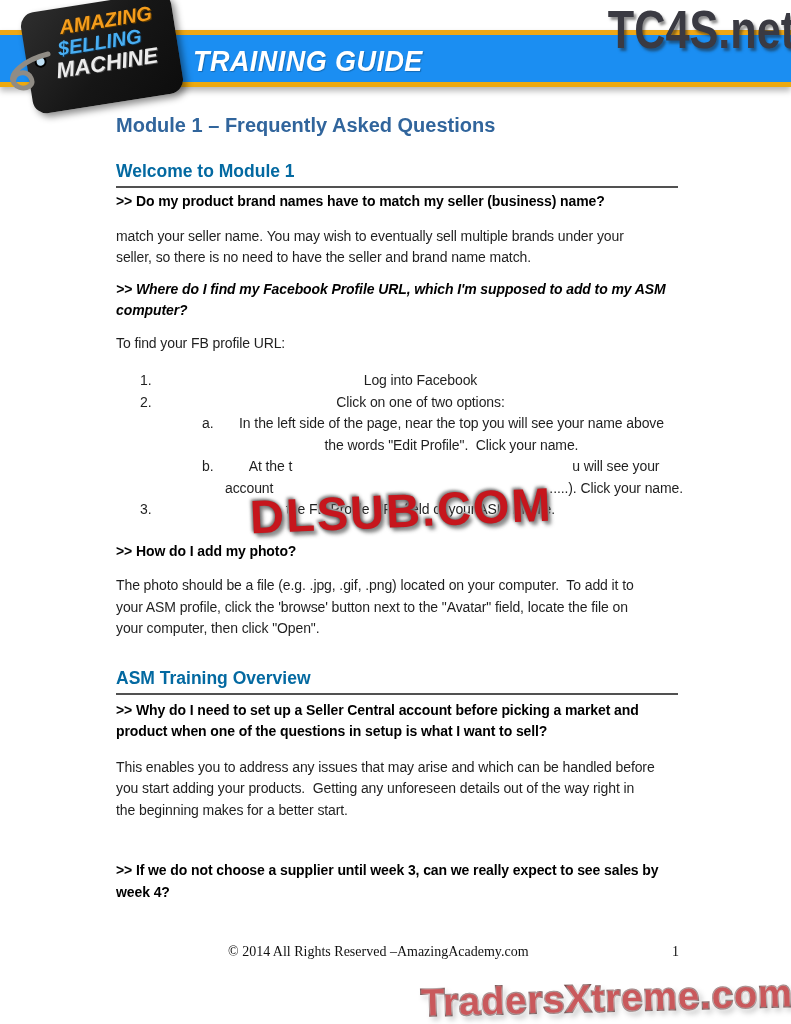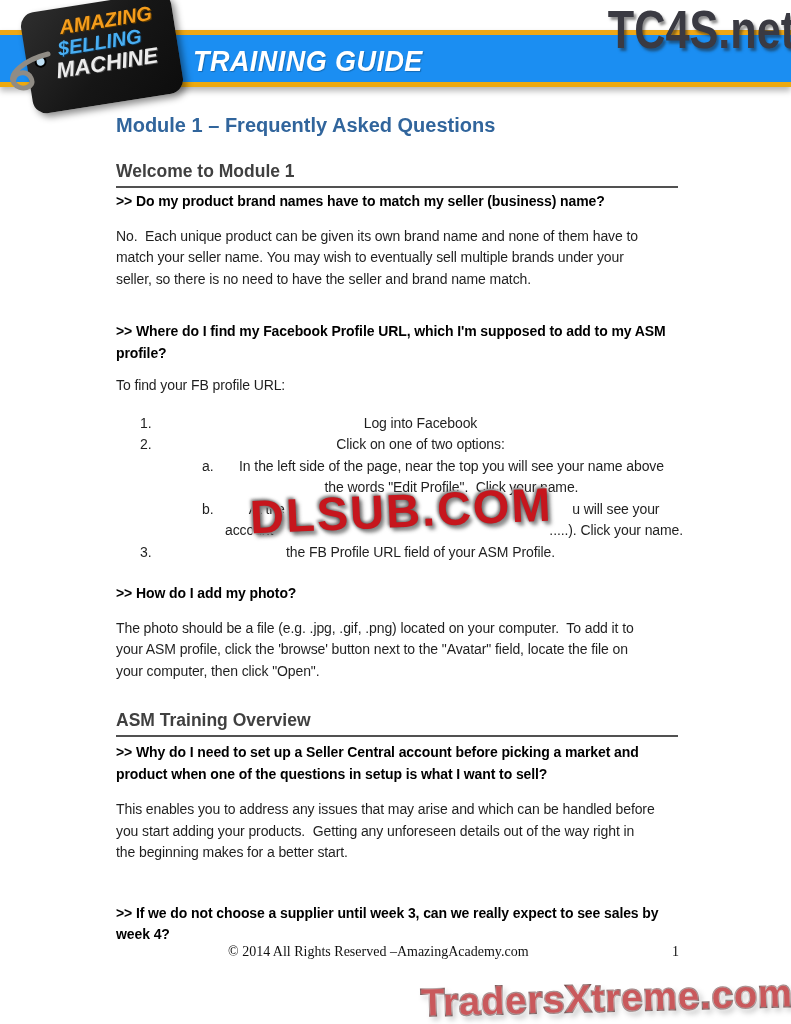"Welcome to Module 1" .h2 { color: #404040 -> #0369a1 }
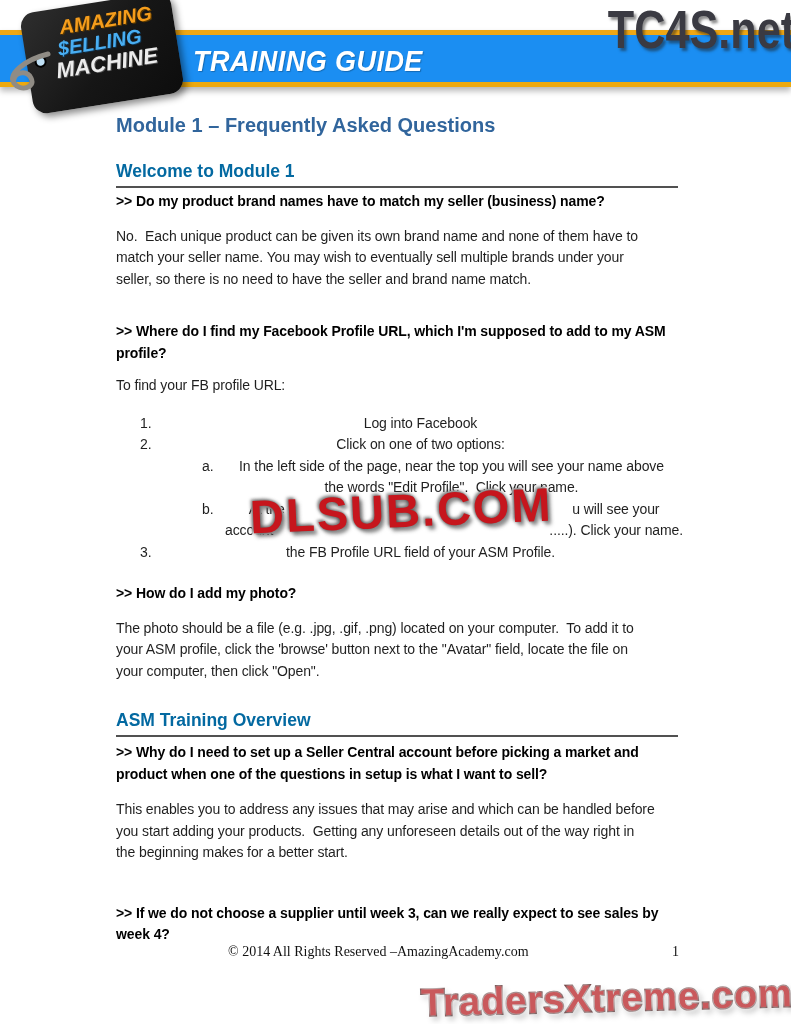"No. Each unique product can" span.bl-line { html: <span>No. Each unique product can be given its own brand name and none of them have to</span> -> none }
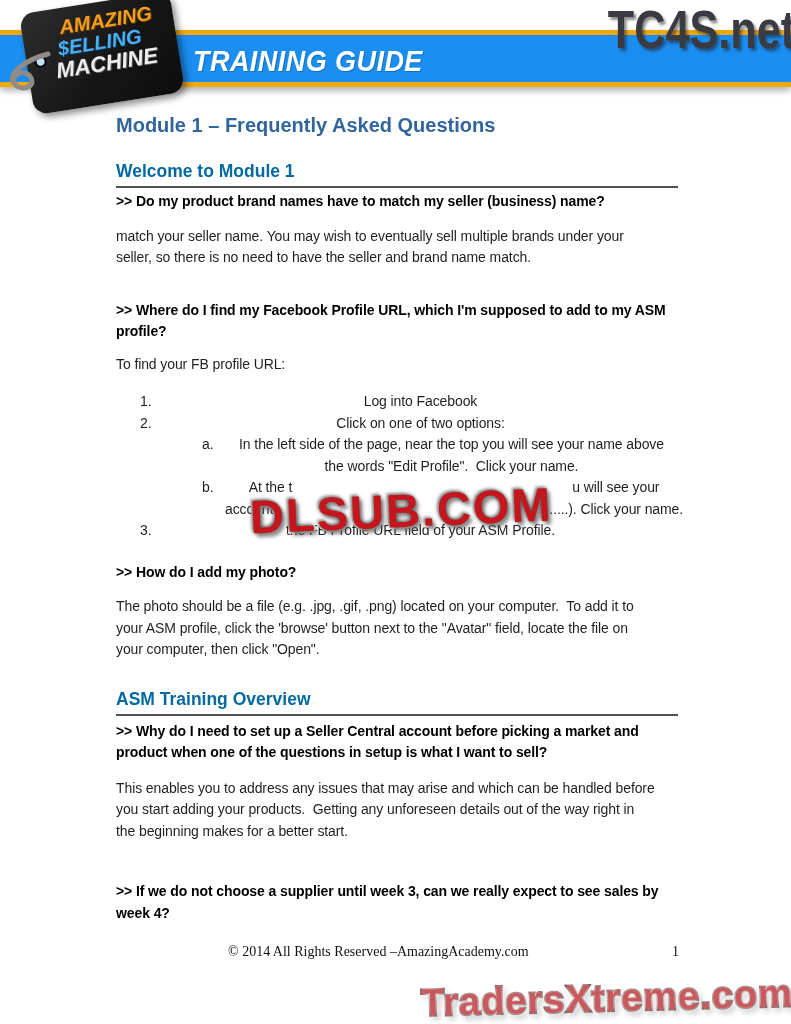">> Where do I find" .q.tight { font-style: none -> italic; margin-top: 31px -> 10px }
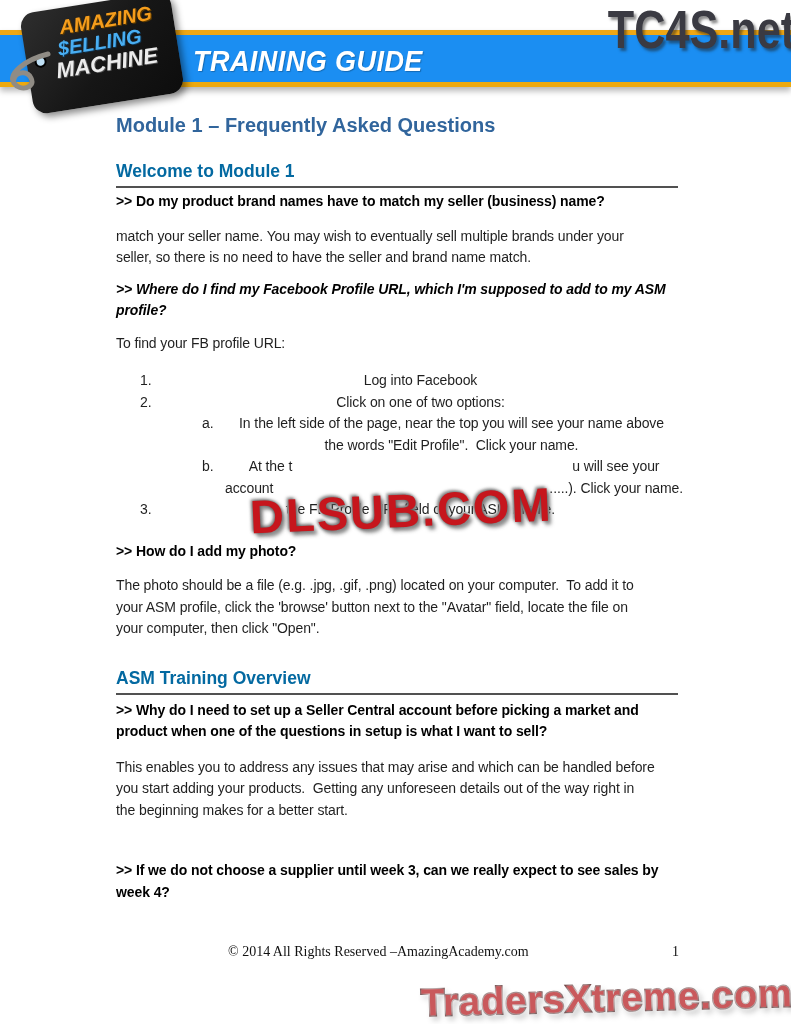"profile?" span.bl-line { text: profile -> computer }
